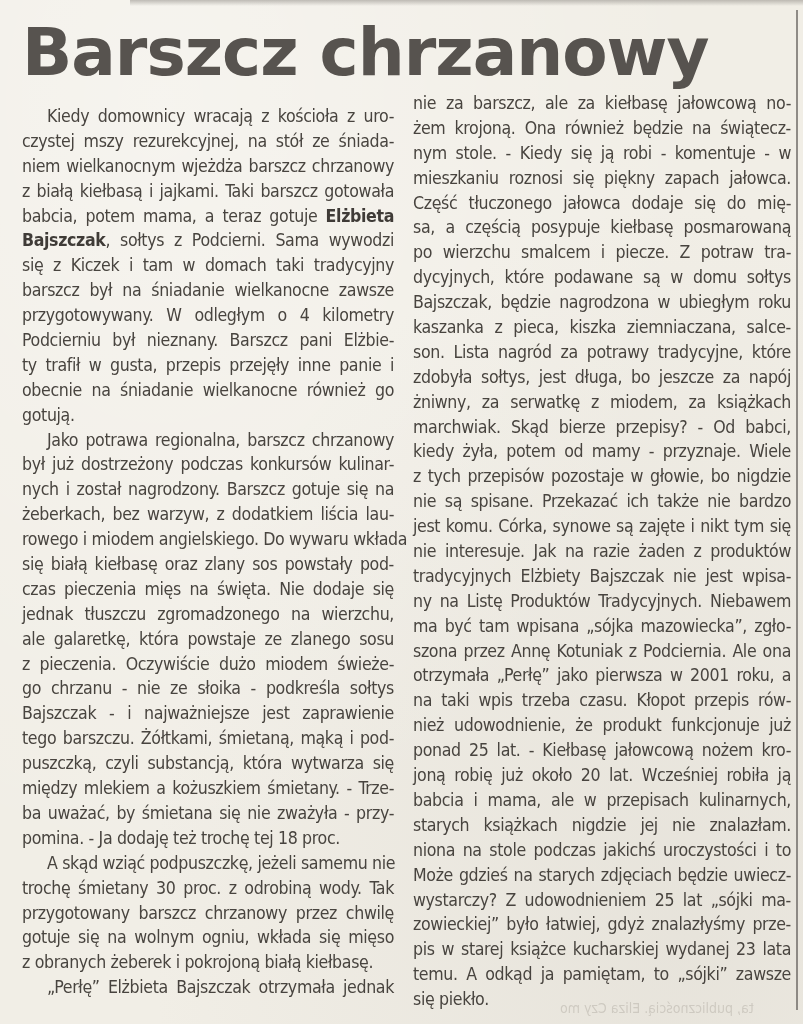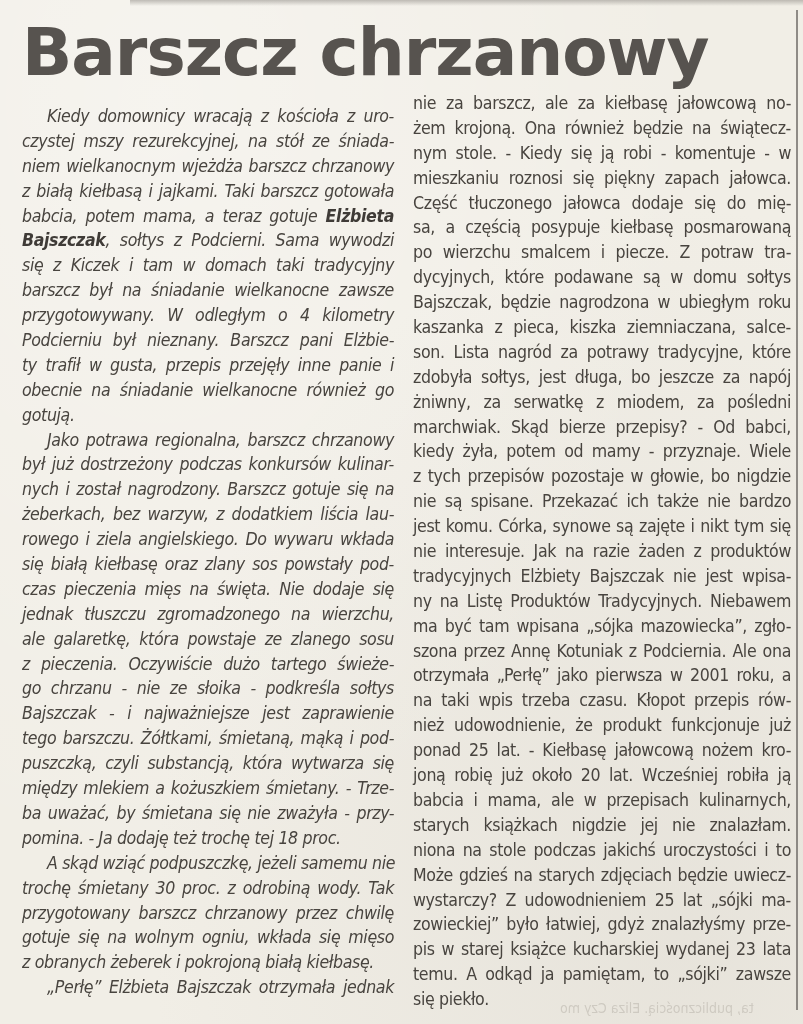"Kiedy domownicy wracają z kościoła" .col-left { font-style: italic -> none }
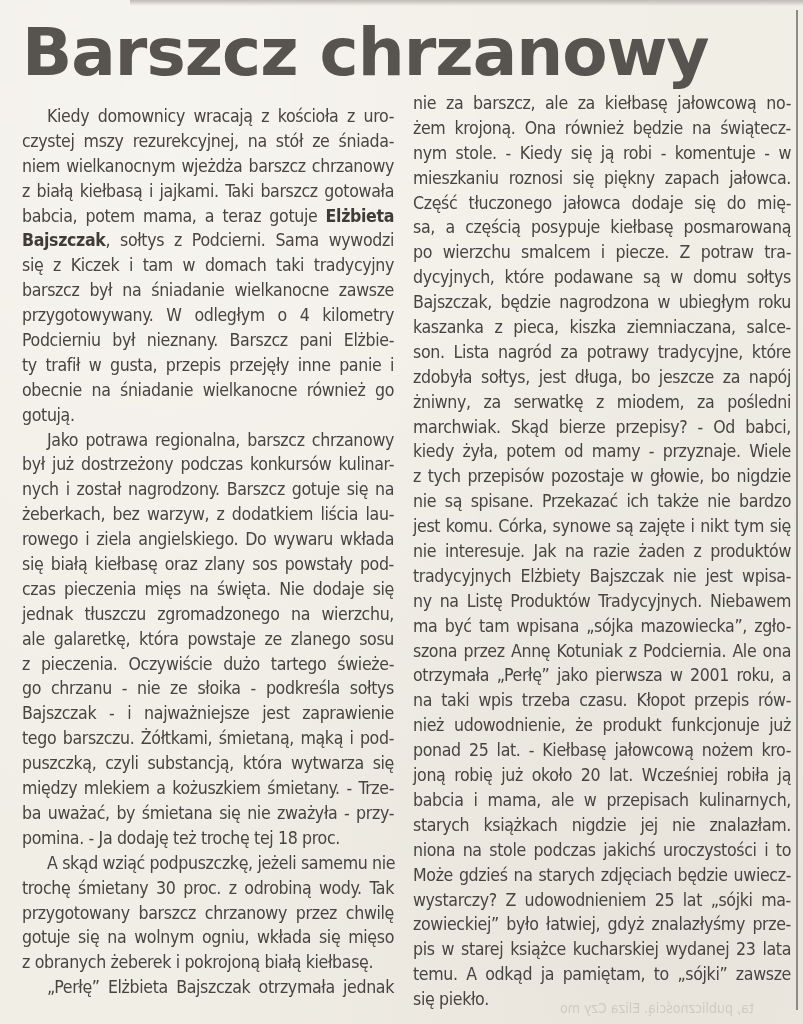"żniwny, za serwatkę z miodem," span { text: pośledni -> książkach }
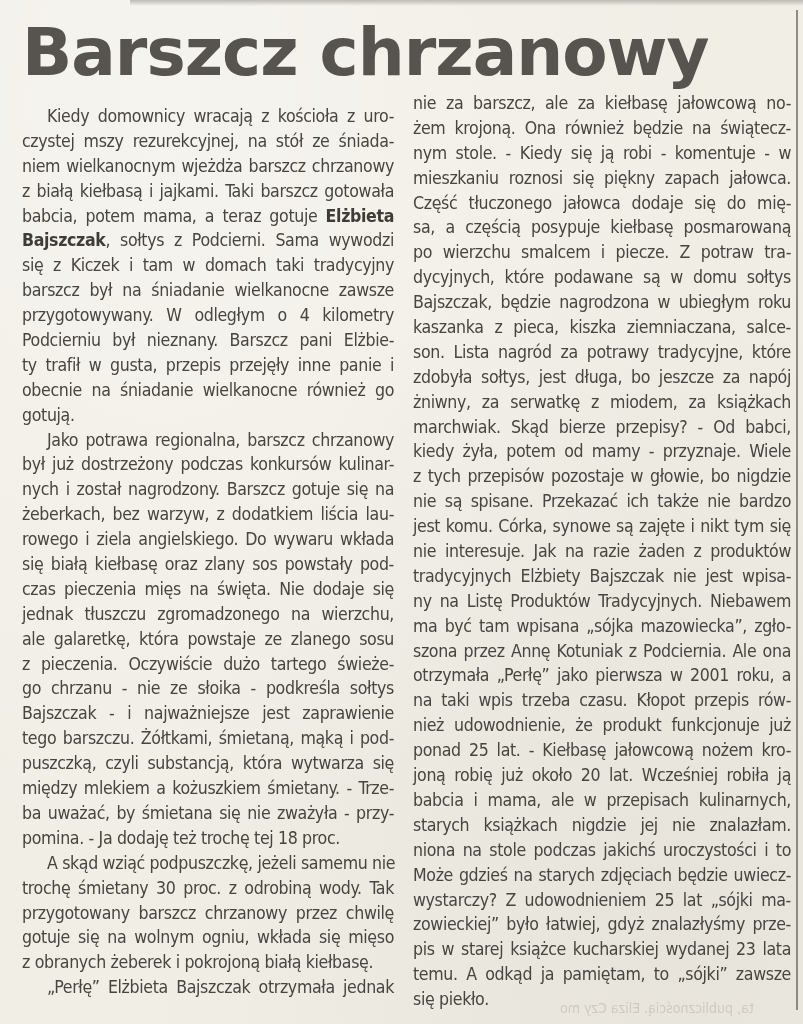"rowego i ziela angielskiego. Do" span { text: ziela -> miodem }
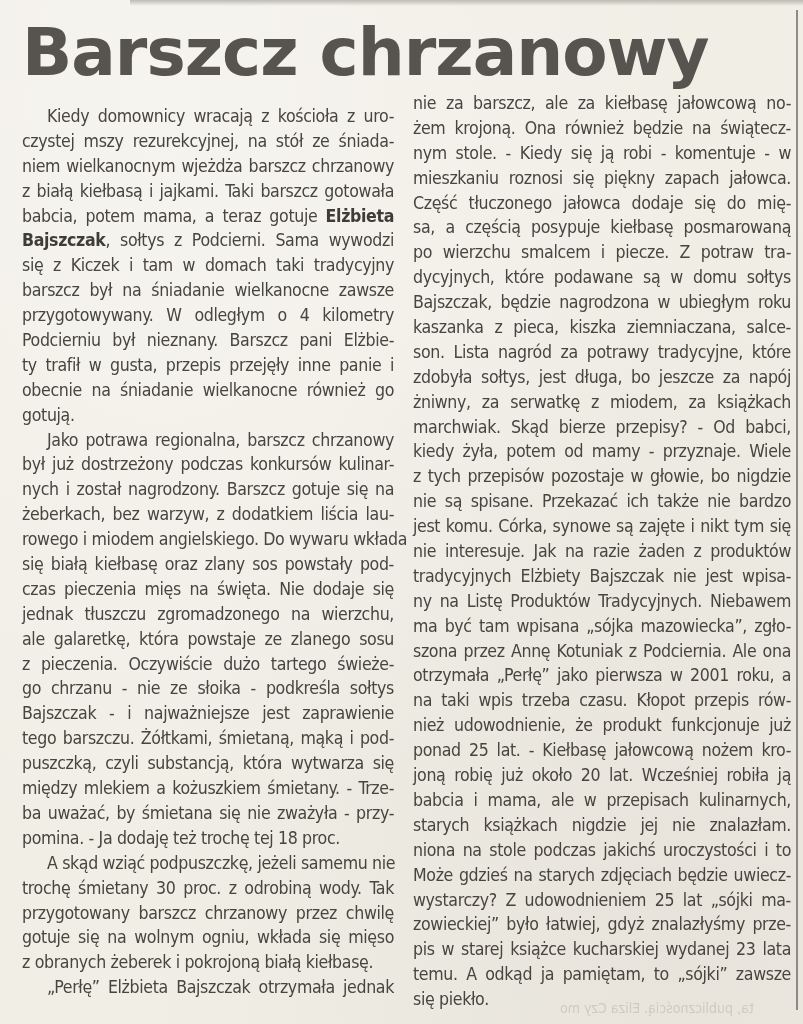"z pieczenia. Oczywiście dużo tartego" span { text: tartego -> miodem }
